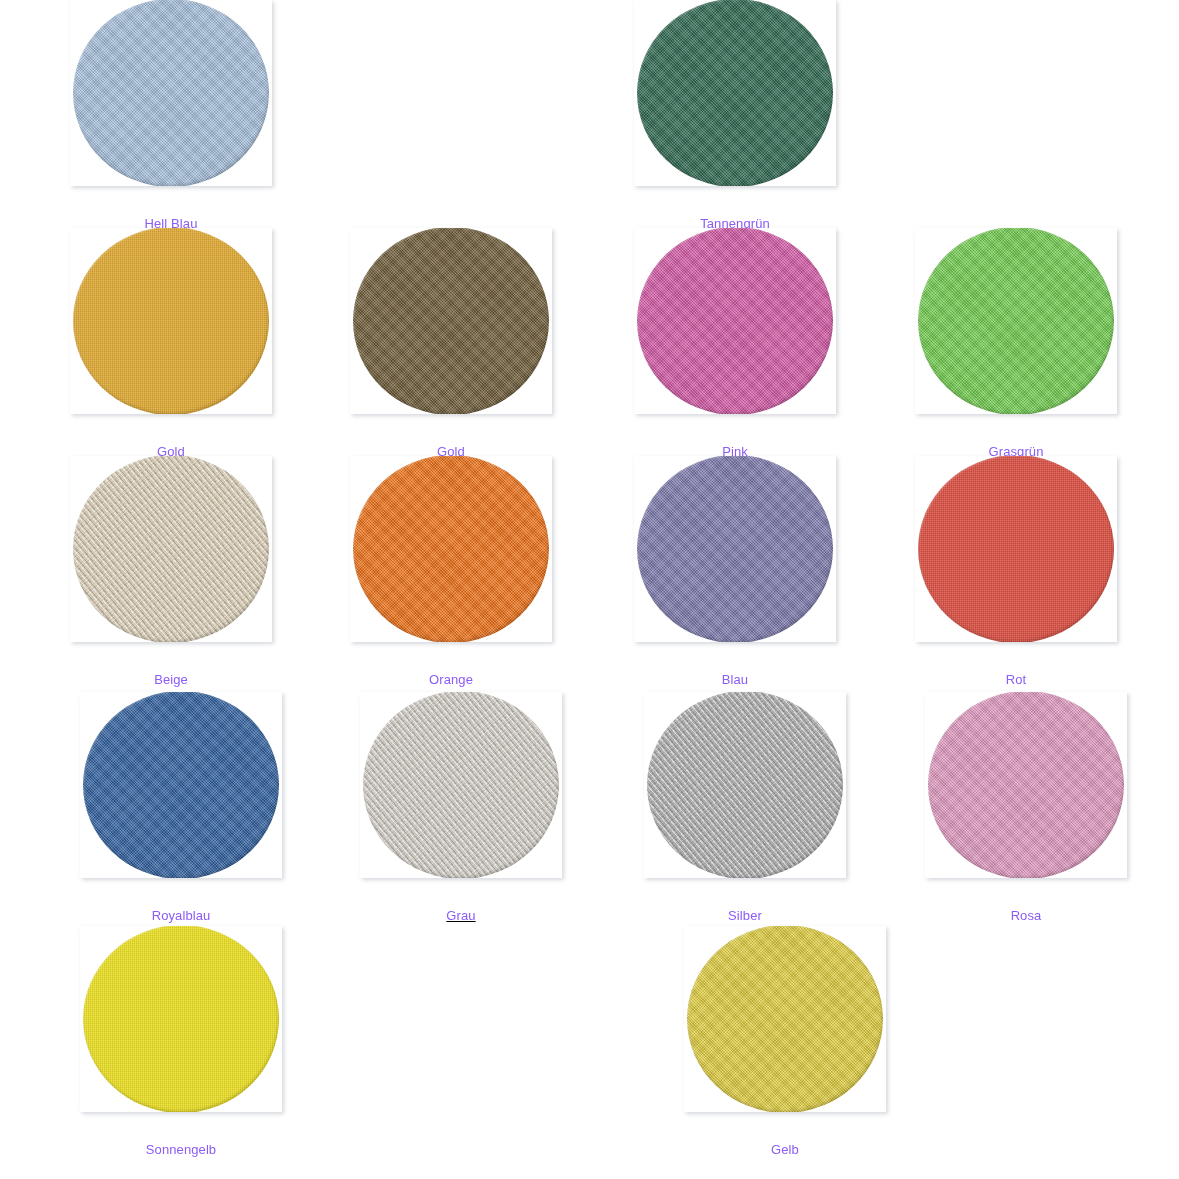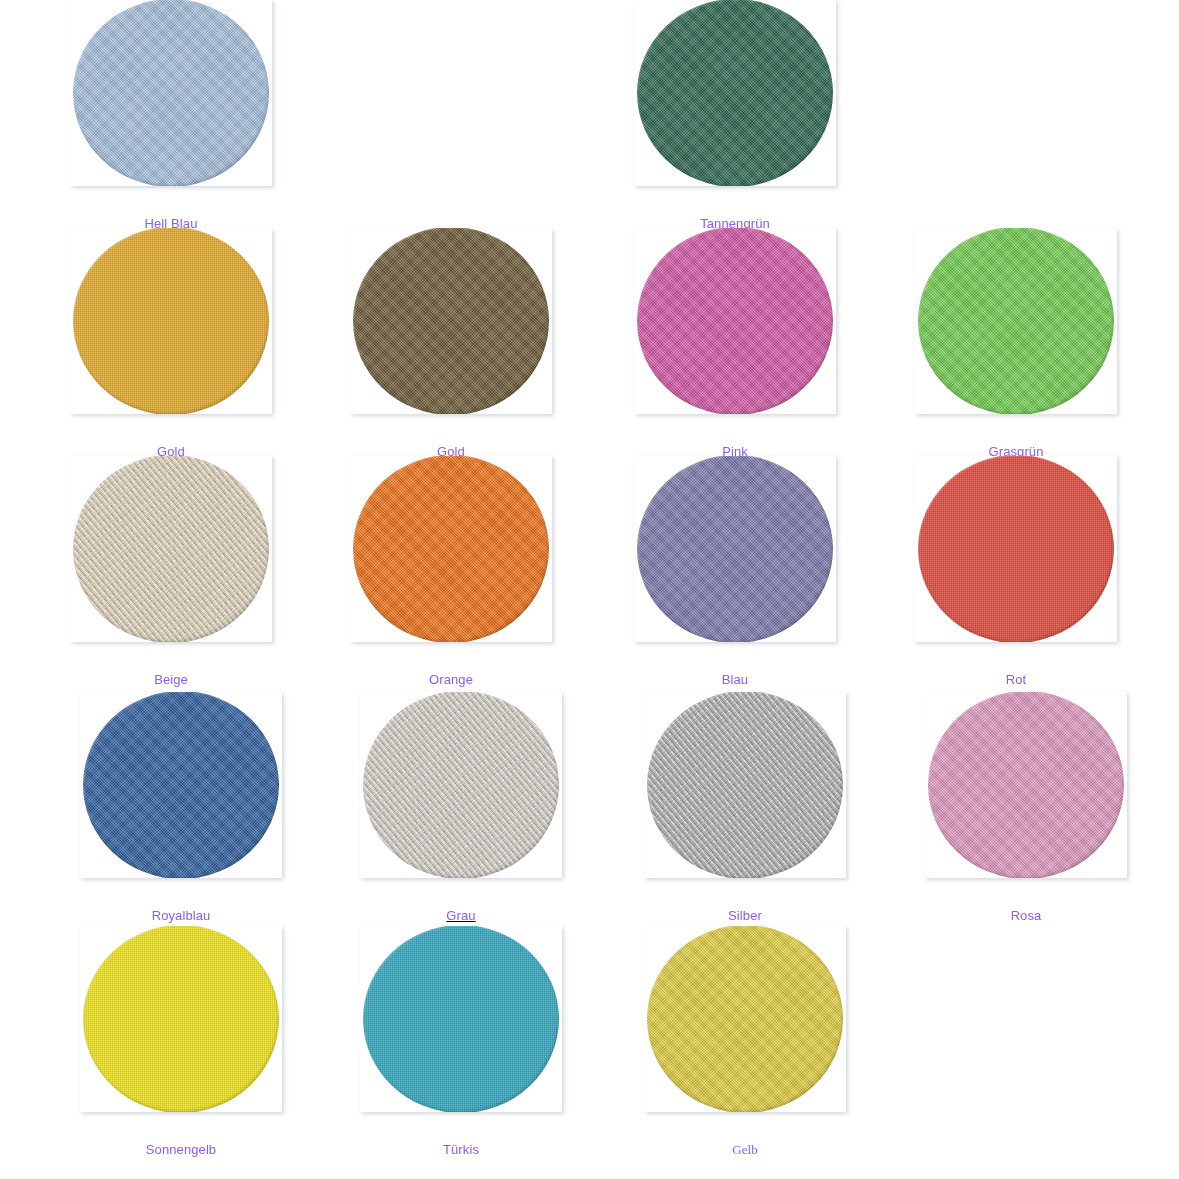"Türkis" div.swatch-cell { html: <div> <div> <div></div> </div> <span>Türkis</span> </div> -> none }
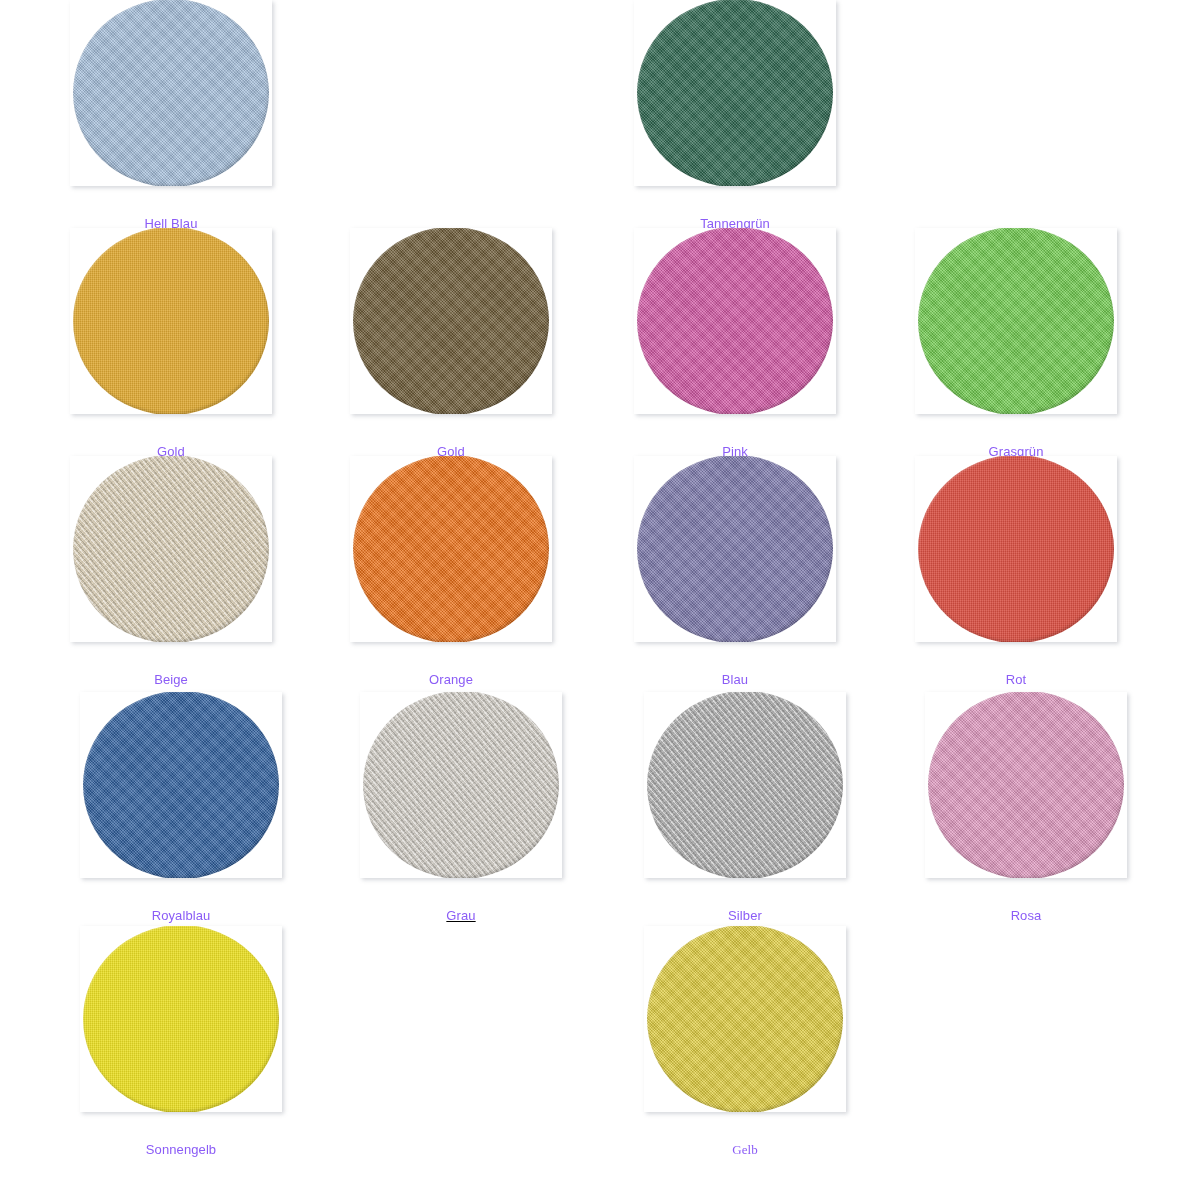"Gelb" div.swatch-cell { font-family: Liberation Serif, serif -> none; left: 644px -> 684px }
